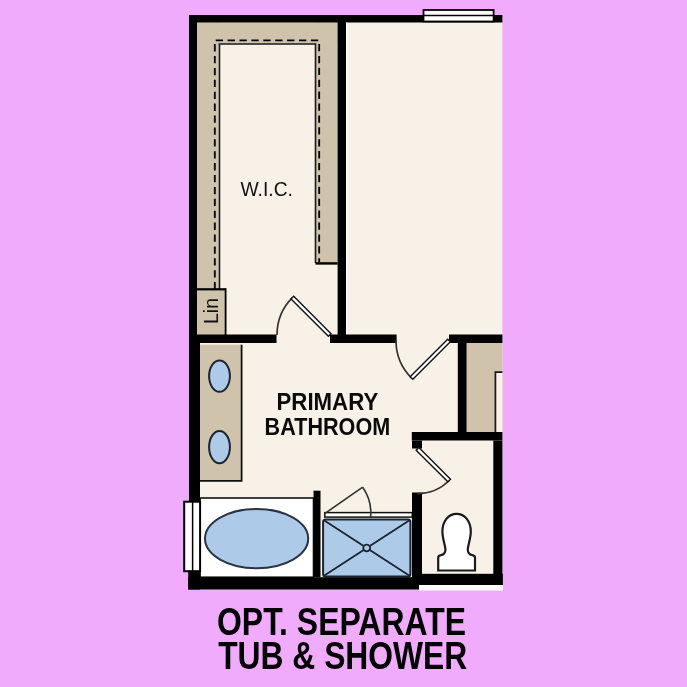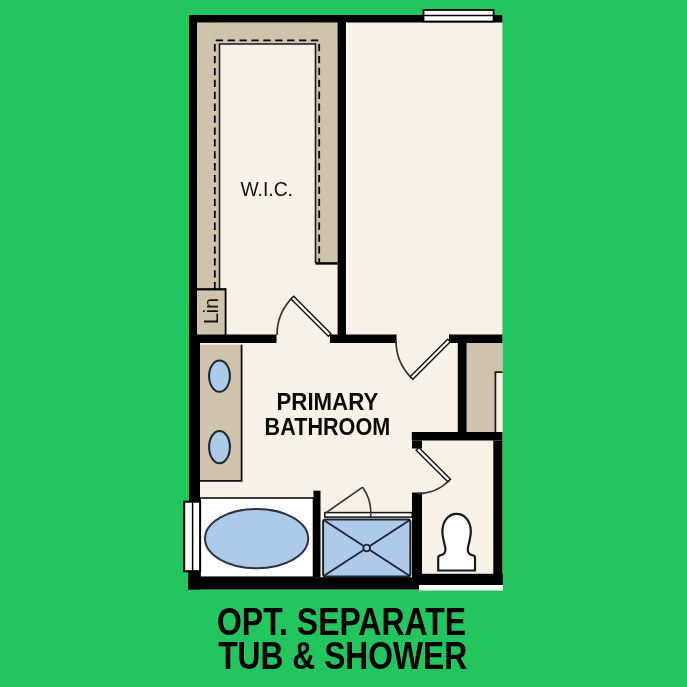"W.I.C." .page { background: #22c55e -> #f0abfc }
